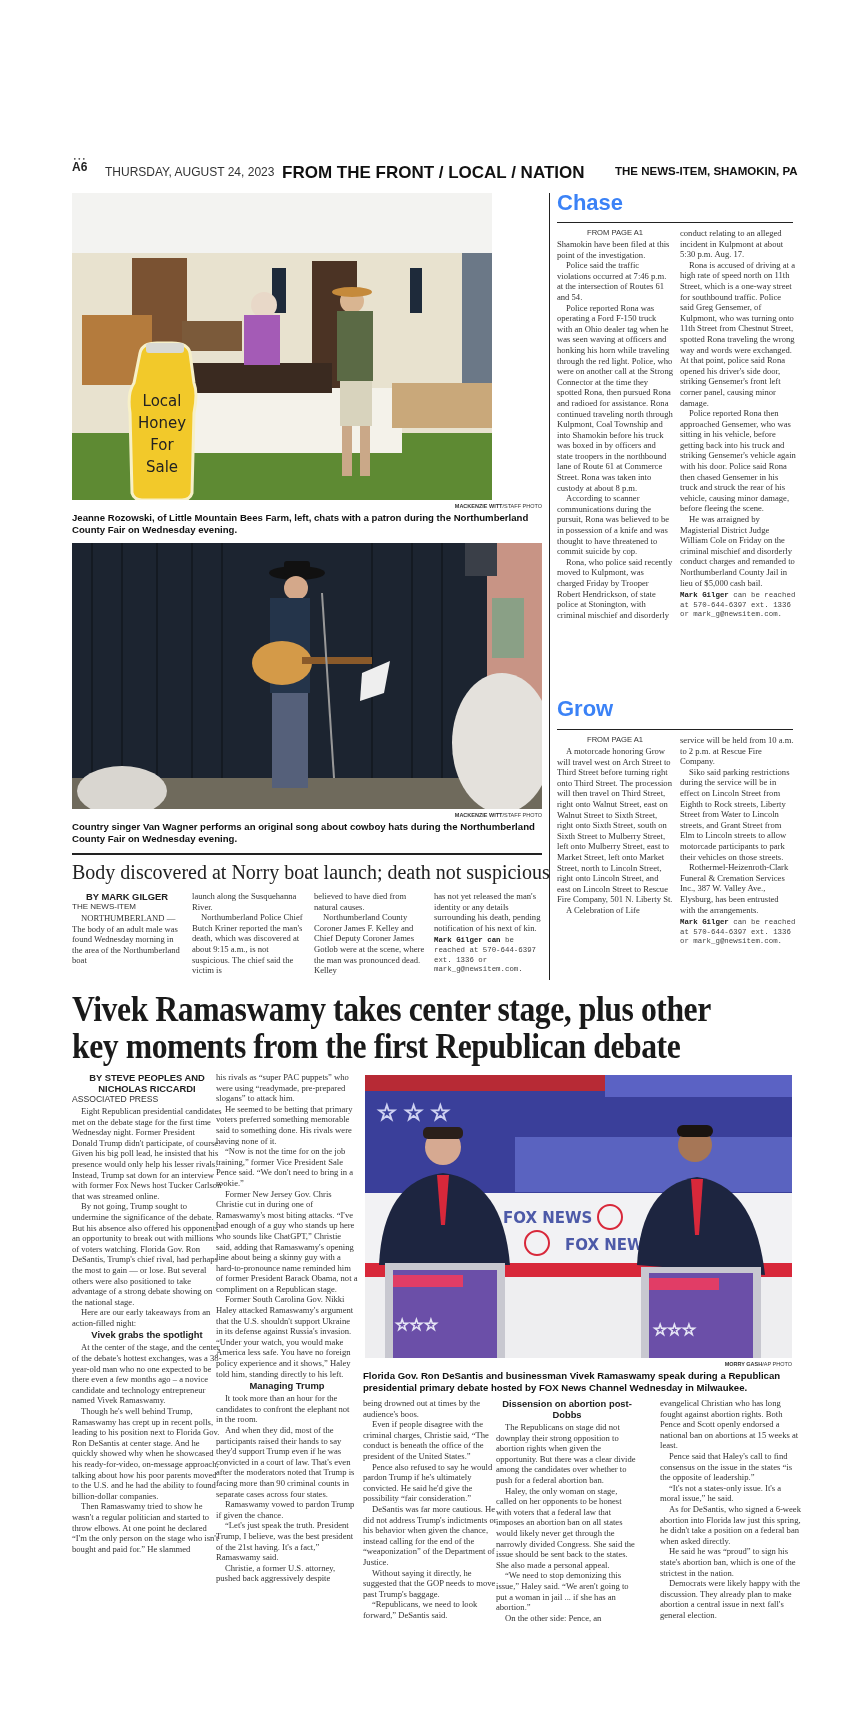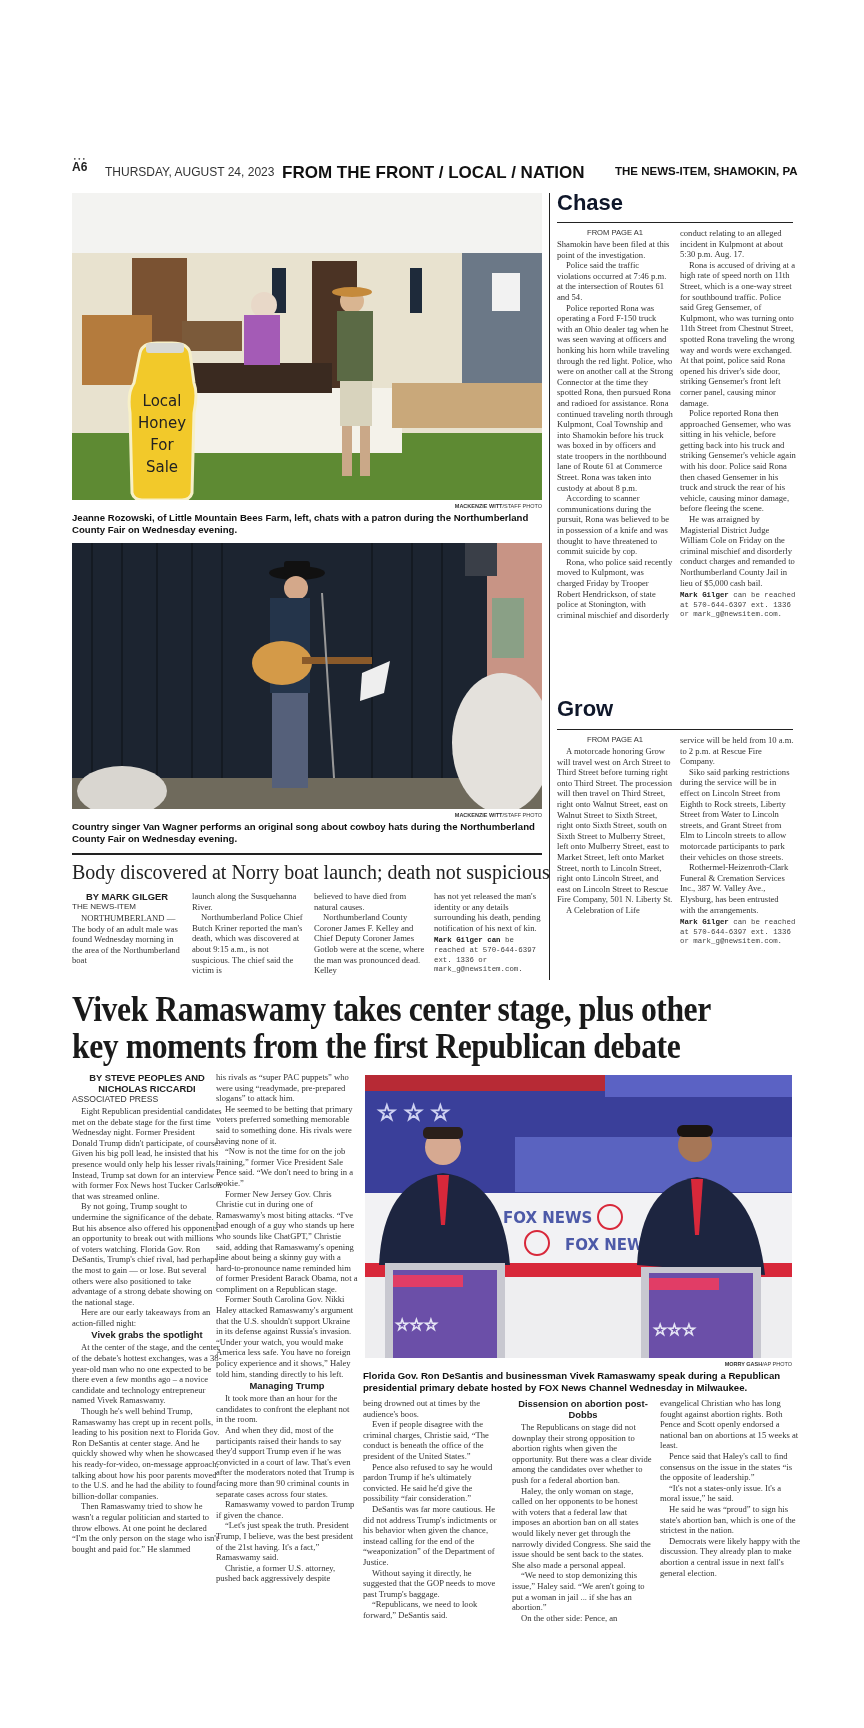"Chase" .kicker { color: #0f172a -> #3b82f6 }
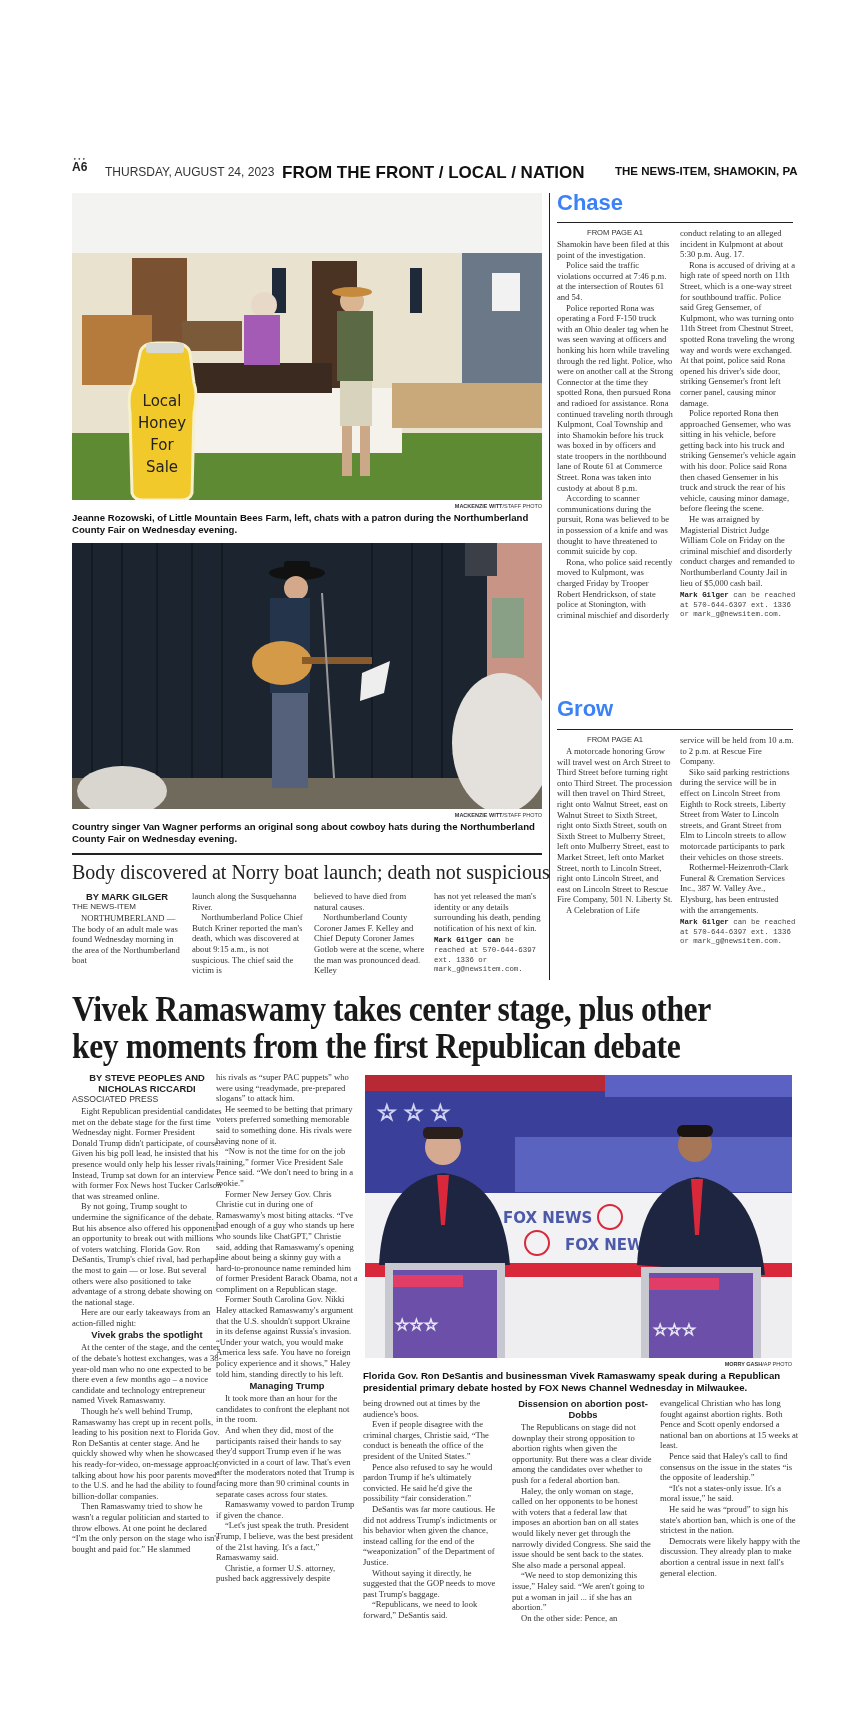"Local" div.abs { width: 470px -> 420px }
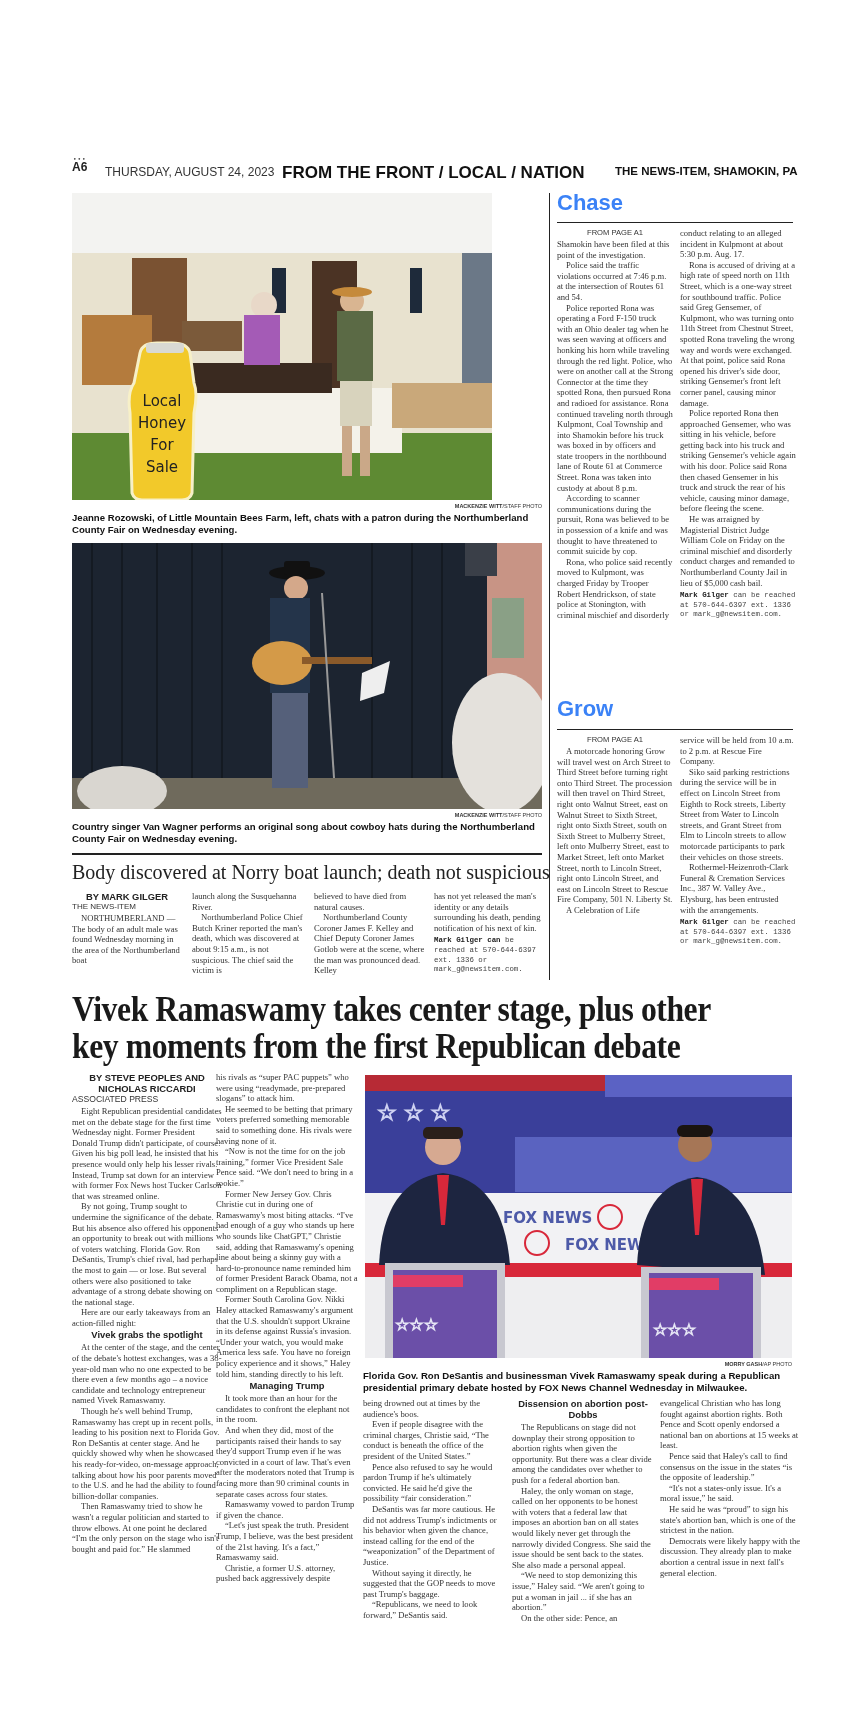"Dissension on abortion post-Dobbs" div.abs { left: 512px -> 496px }
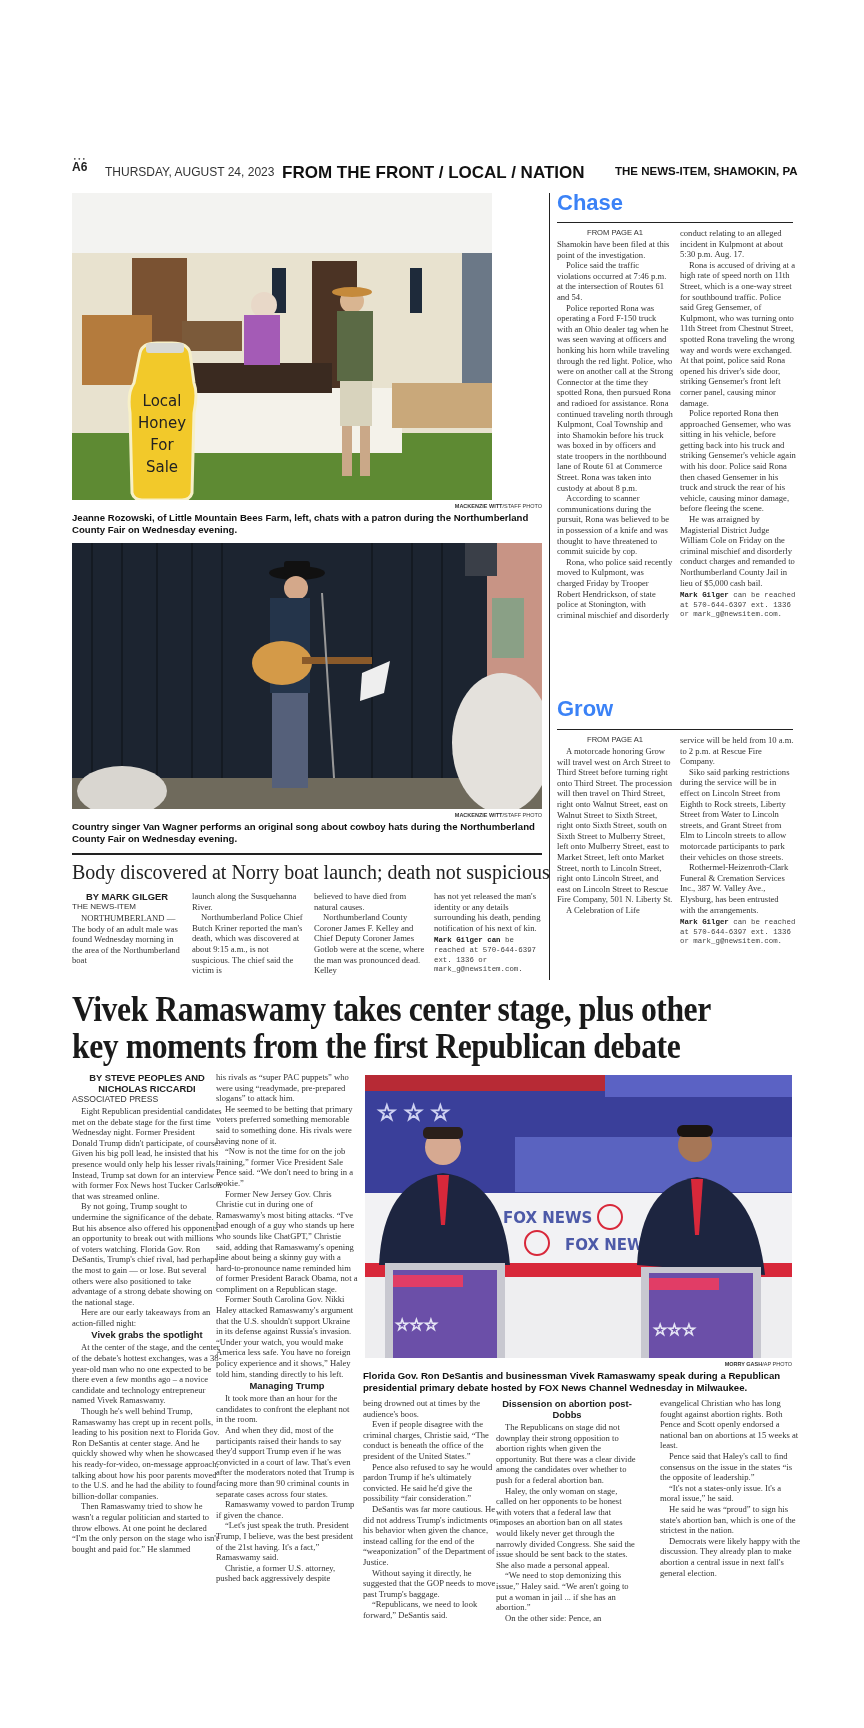"As for DeSantis, who signed" p { html: none -> <p>As for DeSantis, who signed a 6-week abortion into Florida law just this spring, he didn't take a position on a federal ban when asked directly.</p> }
